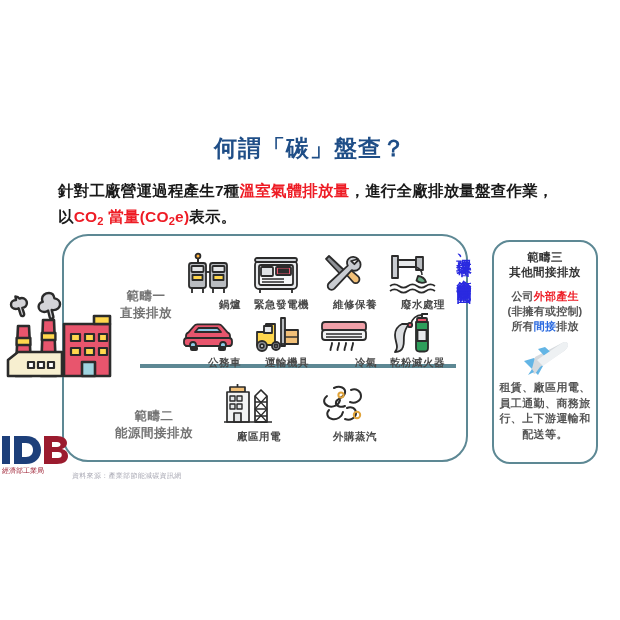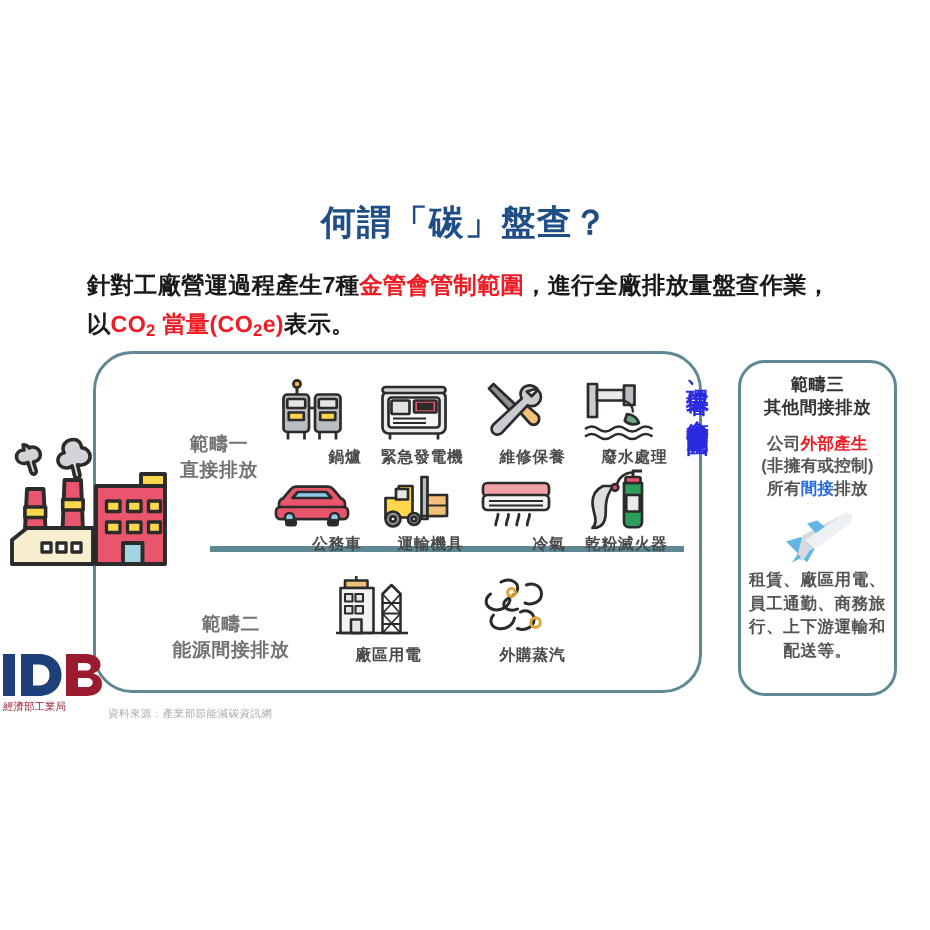"金管會管制範圍" span.red { text: 金管會管制範圍 -> 溫室氣體排放量 }
